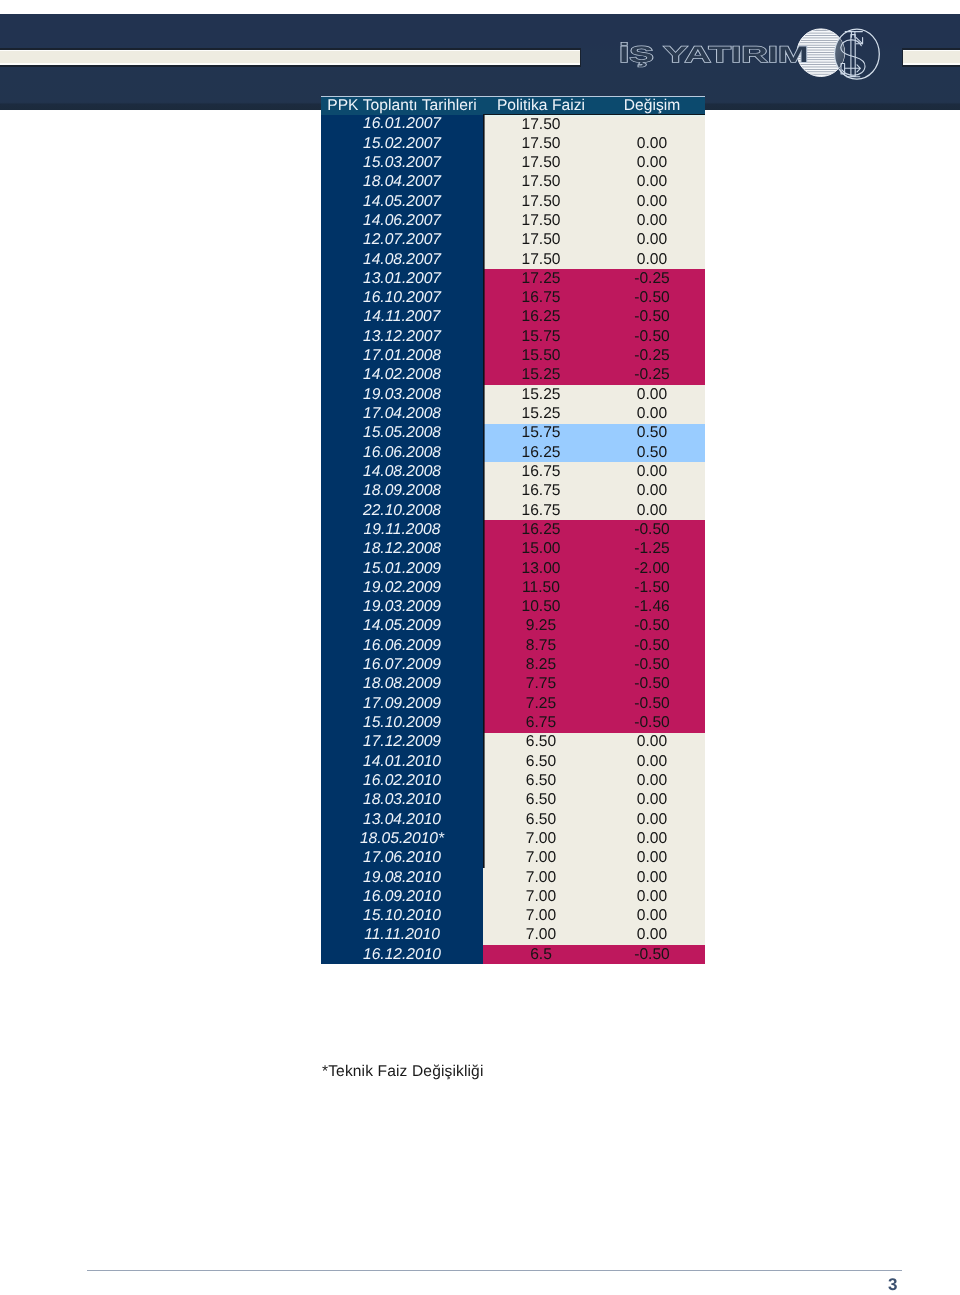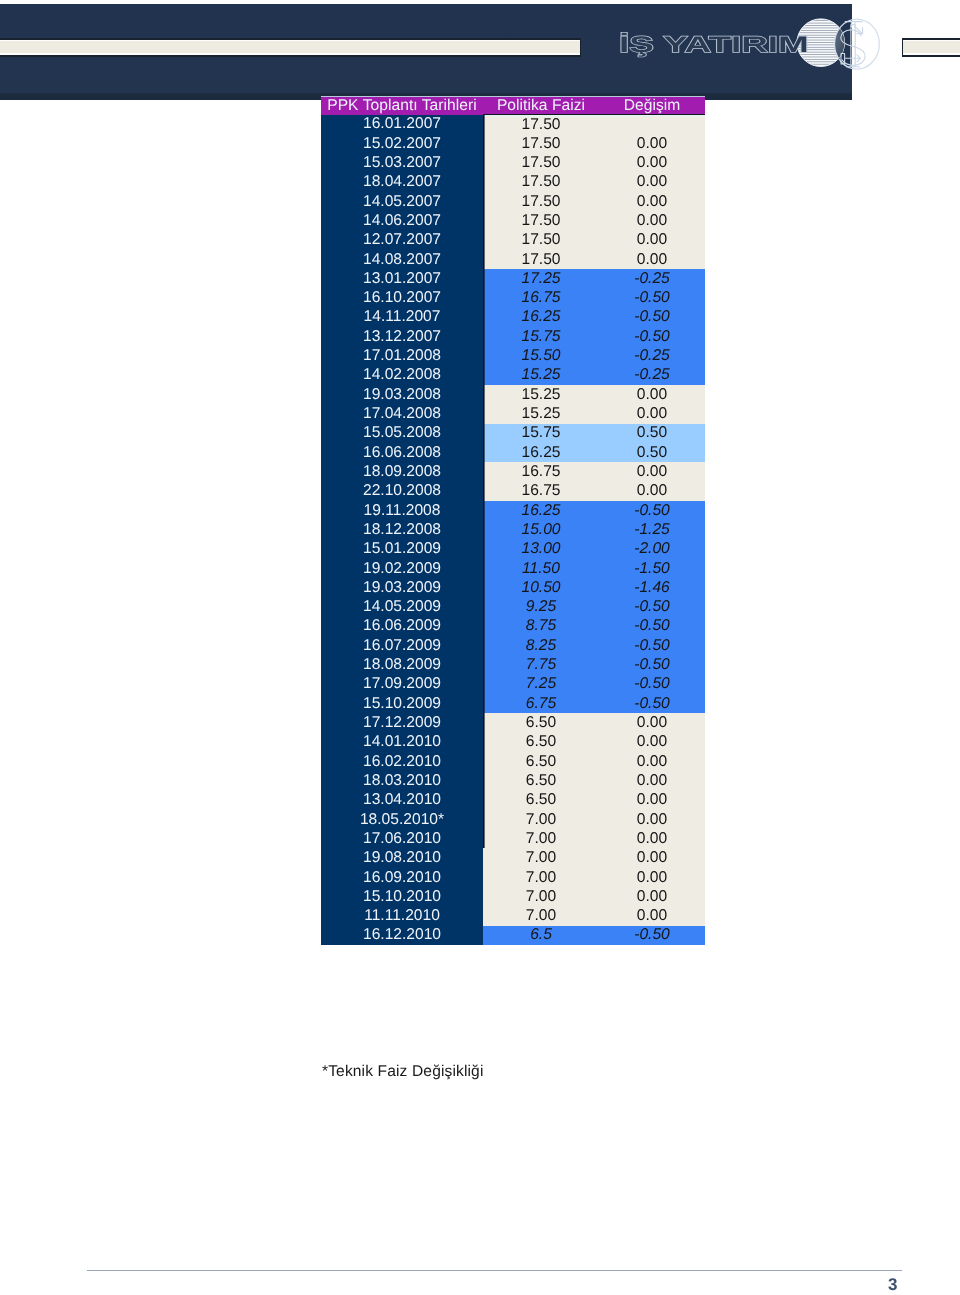"İŞ YATIRIM" .header-band { top: 4px -> 14px; width: 852px -> 960px }
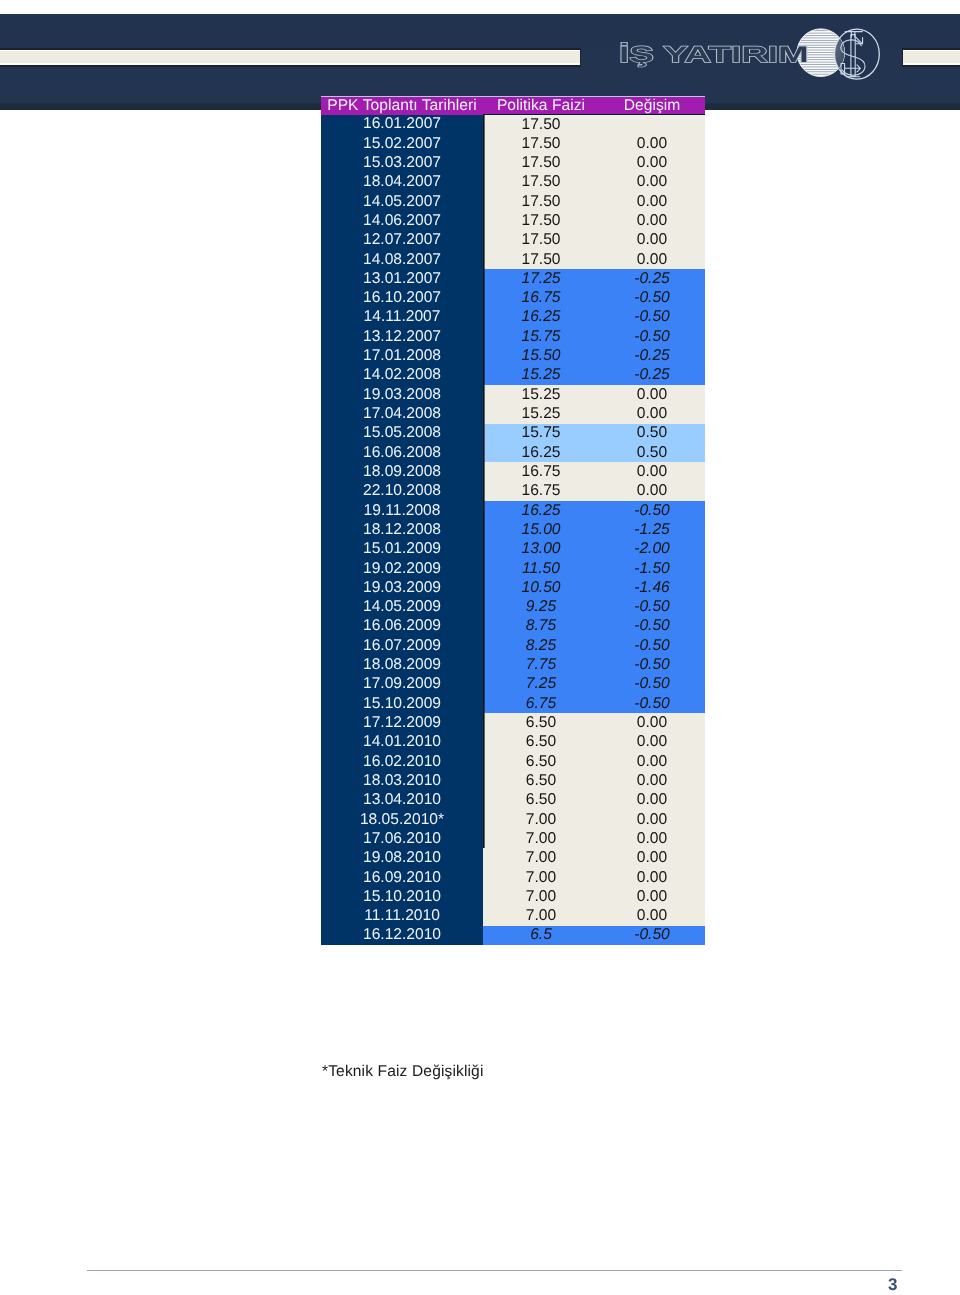"PPK Toplantı Tarihleri" .tbl thead th { background: #a21caf -> #0c4a6e }
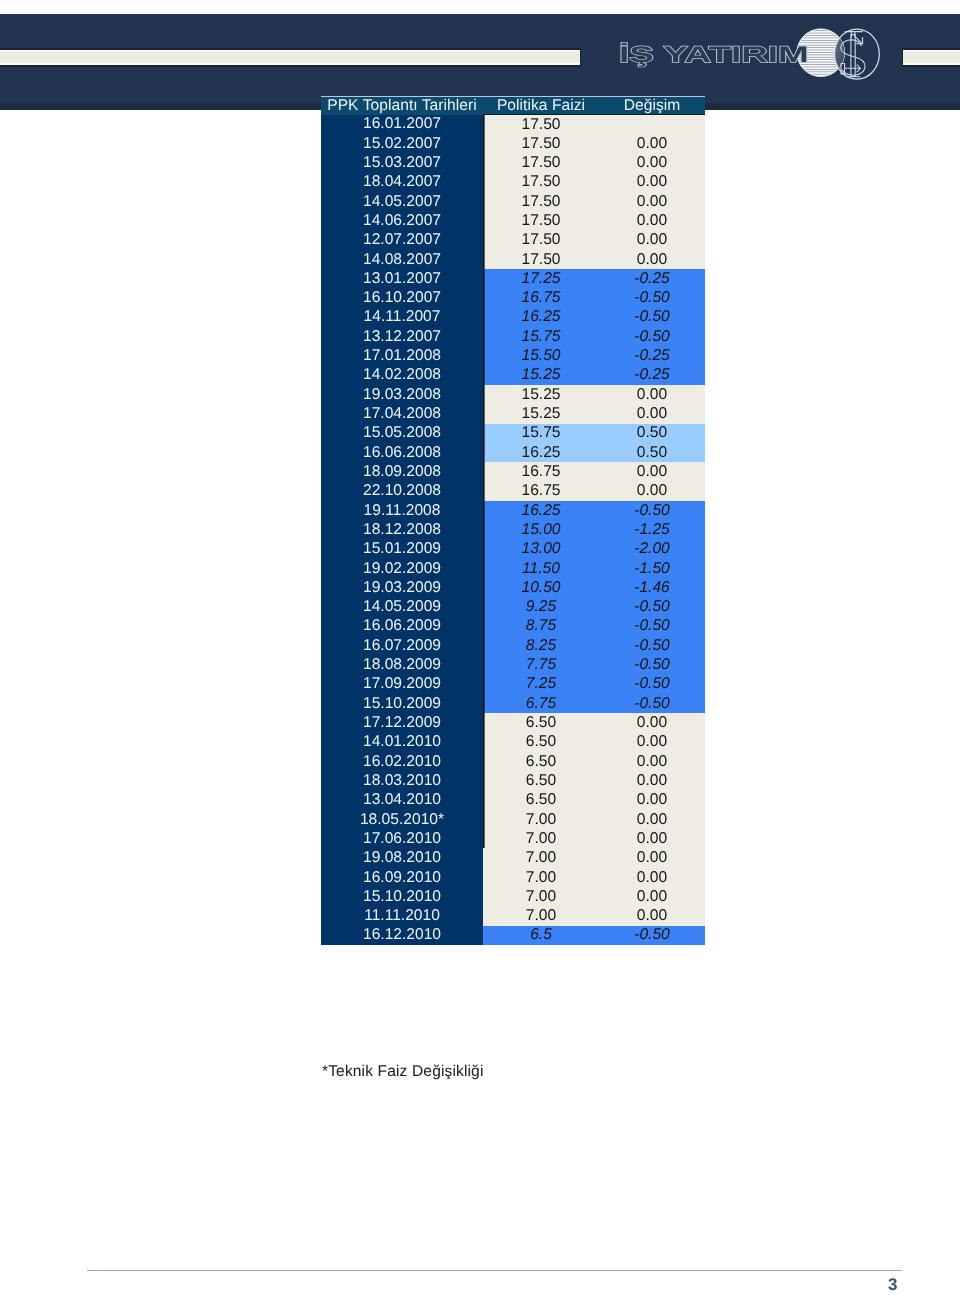"16.01.2007" .tbl tbody td.c-date { font-style: none -> italic }
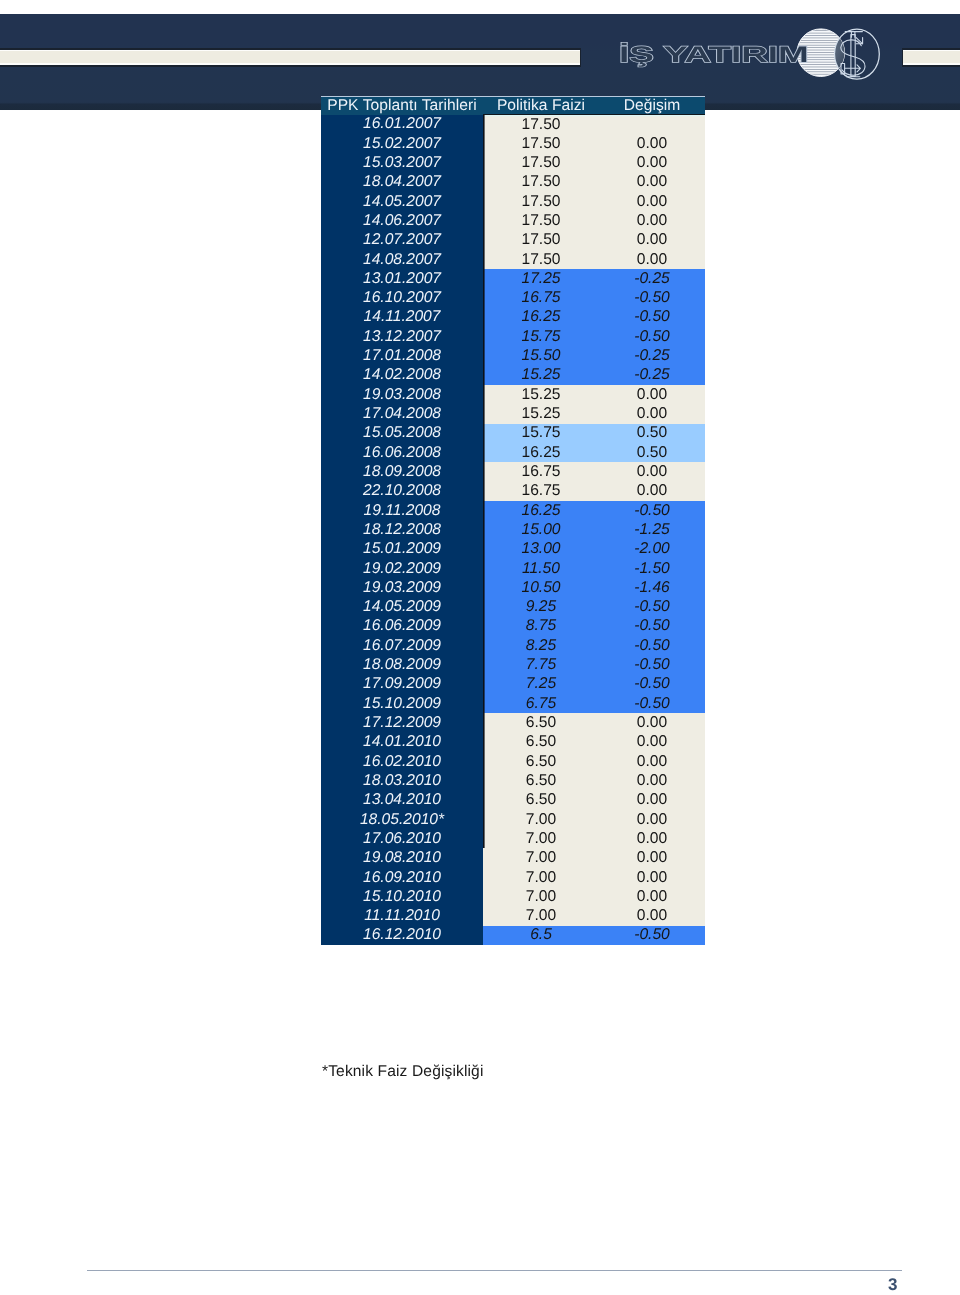"17.25" .tone-down { background: #3b82f6 -> #be185d; font-style: italic -> none }
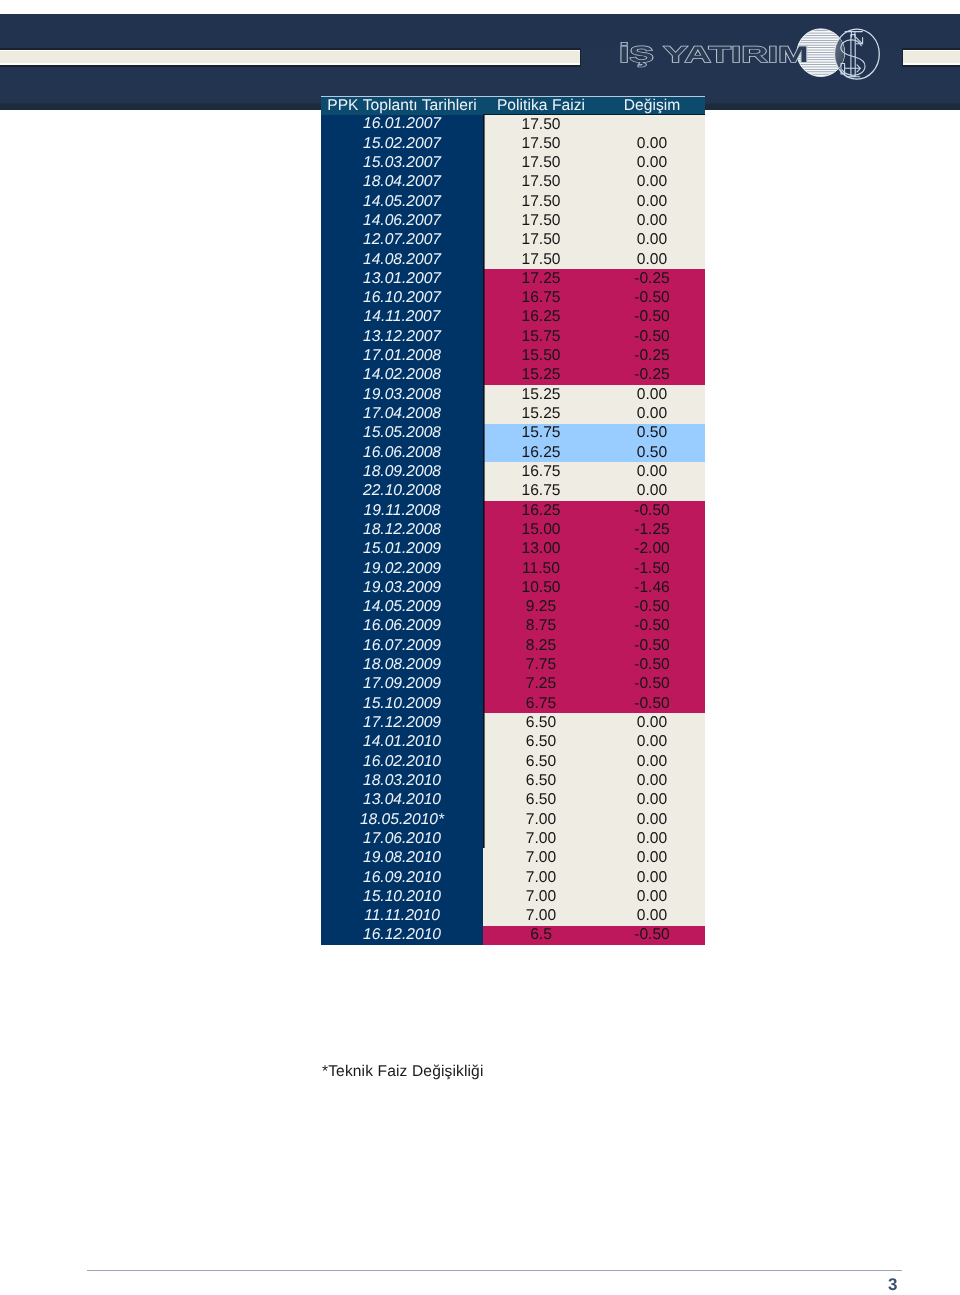"14.08.2008" tr.has-sep { html: none -> <tr> <td>14.08.2008</td> <td>16.75</td> <td>0.00</td> </tr> }
